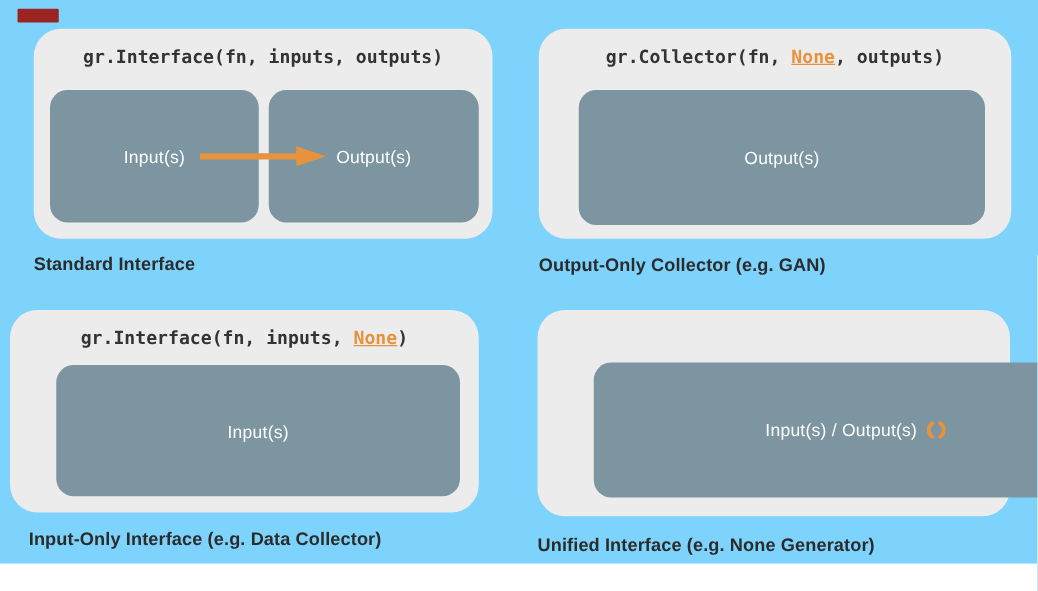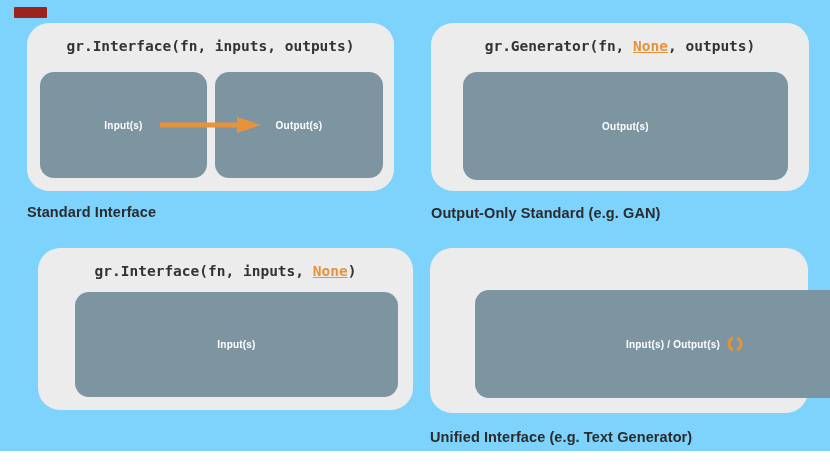"gr.Generator(fn," span { text: gr.Generator -> gr.Collector }
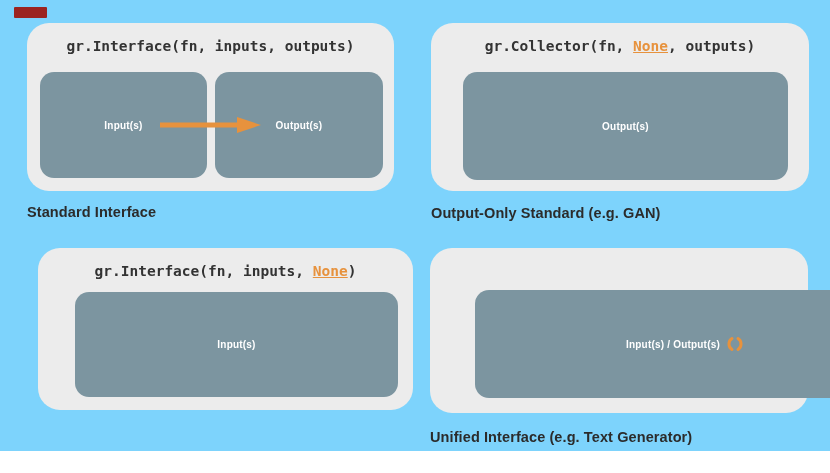"Input(s)" .box { font-size: 10px -> 14px; font-weight: bold -> normal }
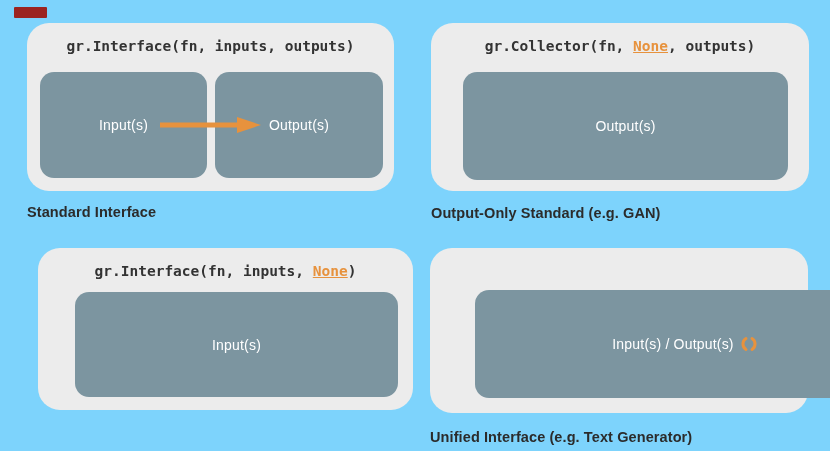"Output-Only Standard (e.g. GAN)" div.caption { text: Standard -> Collector }
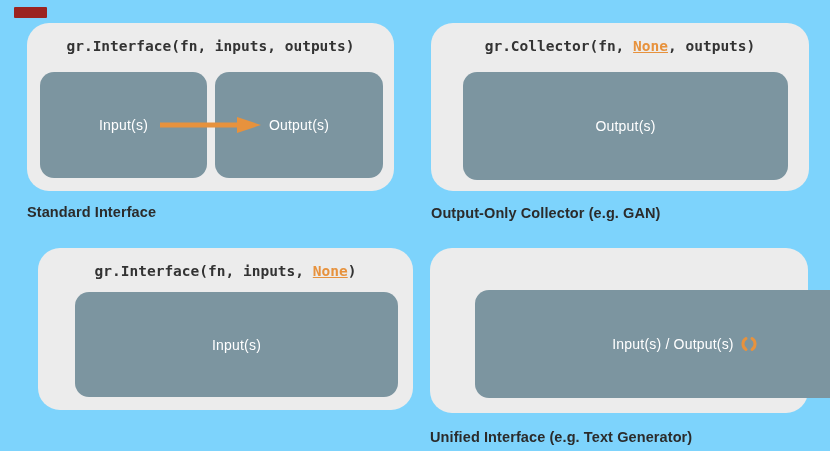"gr.Interface(fn, inputs, None)" div.card { left: 38px -> 8px }
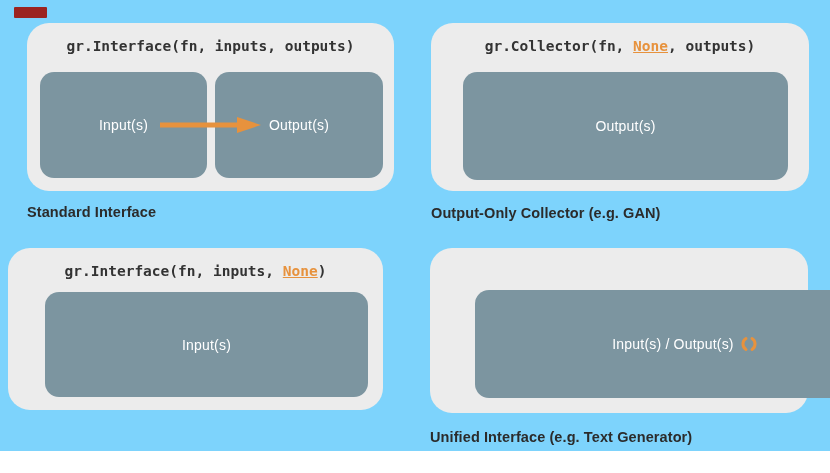"Input-Only Interface (e.g. Data" div.caption { html: none -> <div>Input-Only Interface (e.g. Data Collector)</div> }
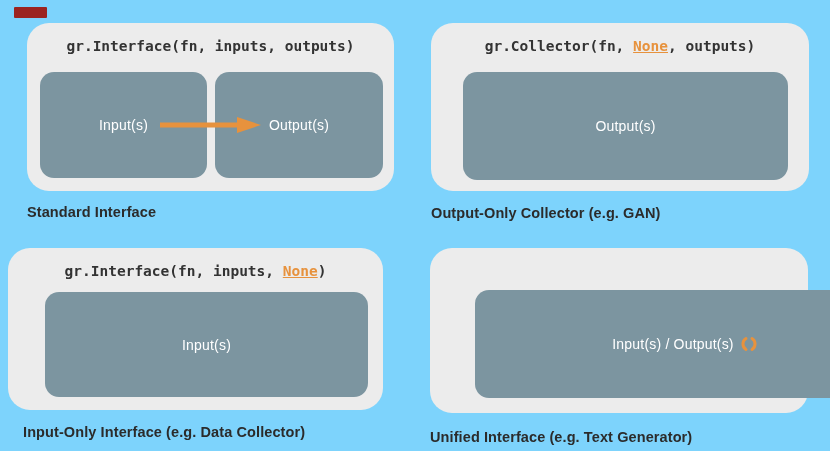"Unified Interface (e.g. Text Generator)" div.caption { text: Text -> None }
